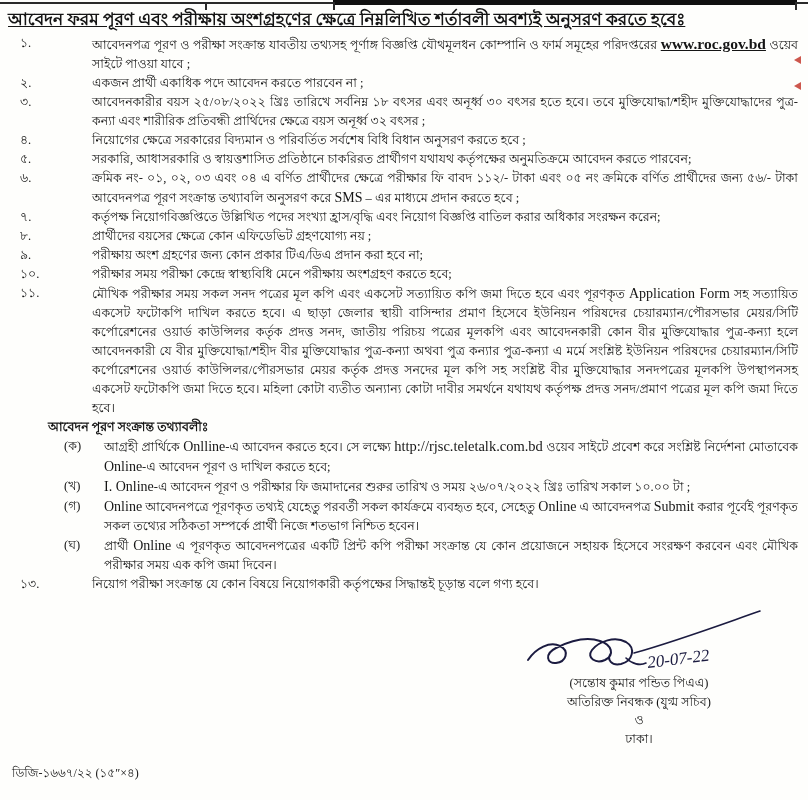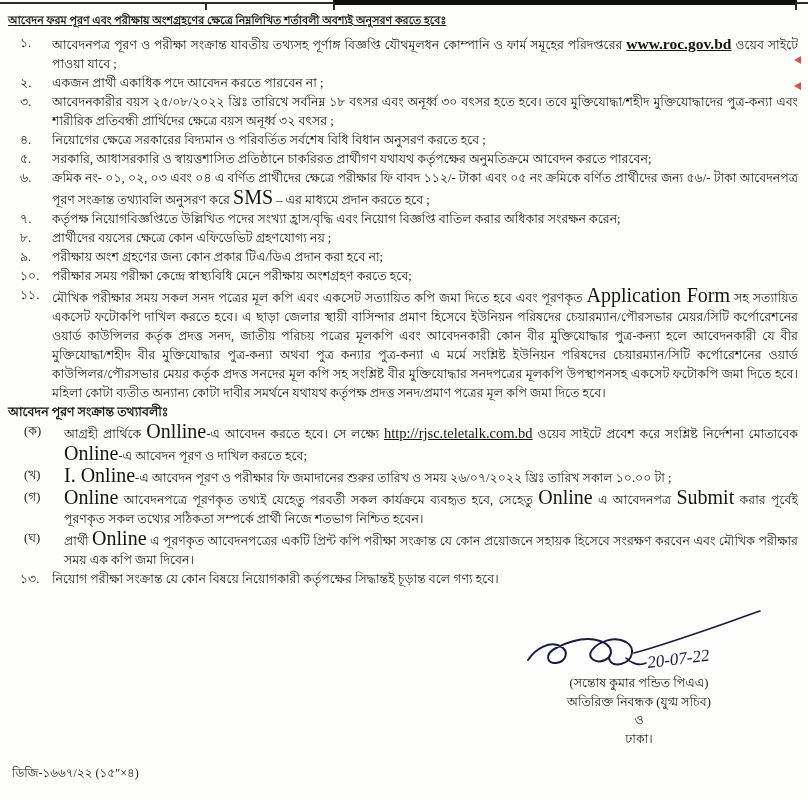"আবেদন ফরম পূরণ এবং পরীক্ষায়" .heading { font-size: 11px -> 17px }
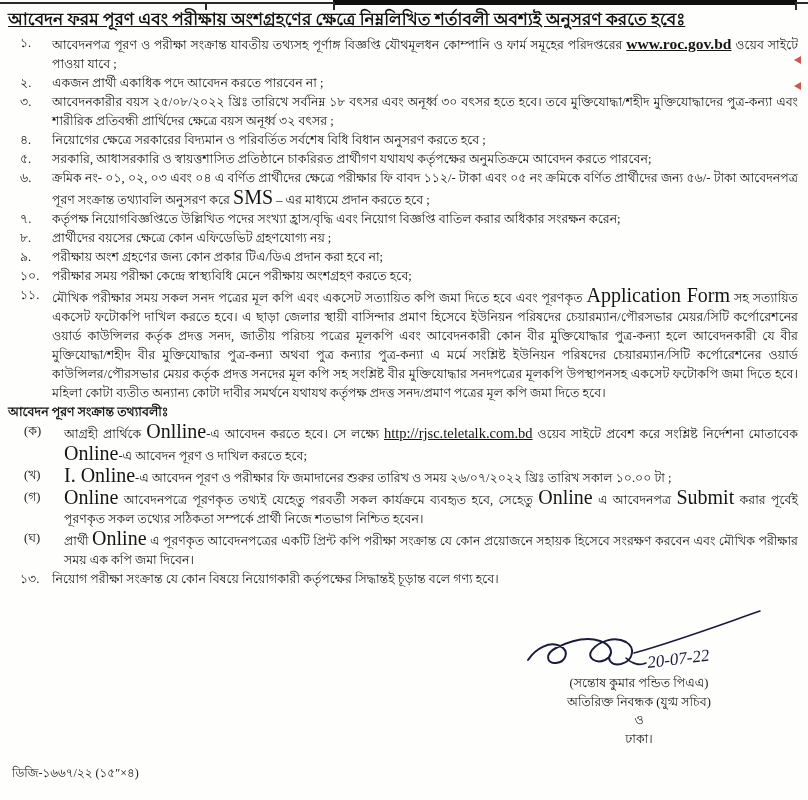"আবেদনপত্র পূরণ ও পরীক্ষা সংক্রান্ত" .tbody { margin-left: none -> 40px }
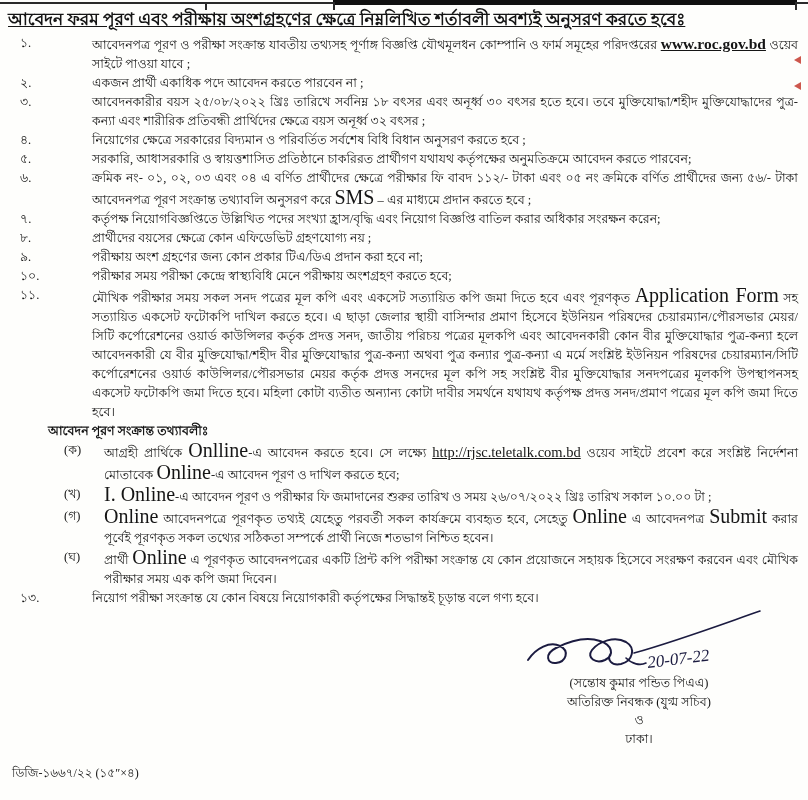"SMS" .seg-latin { font-size: 20px -> 14px }
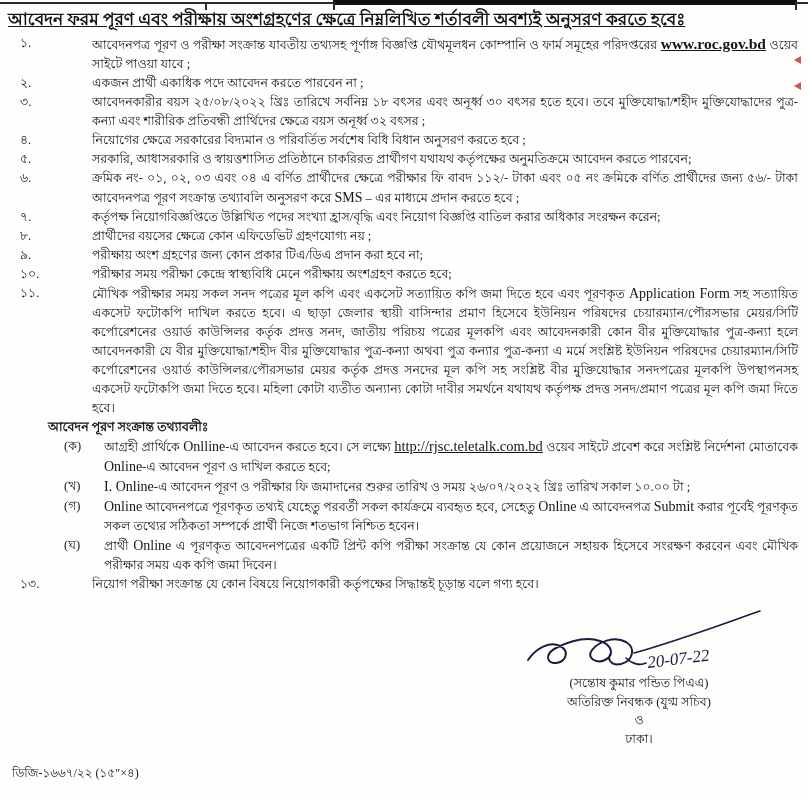"http://rjsc.teletalk.com.bd" .seg-url { text-decoration: underline -> none }
